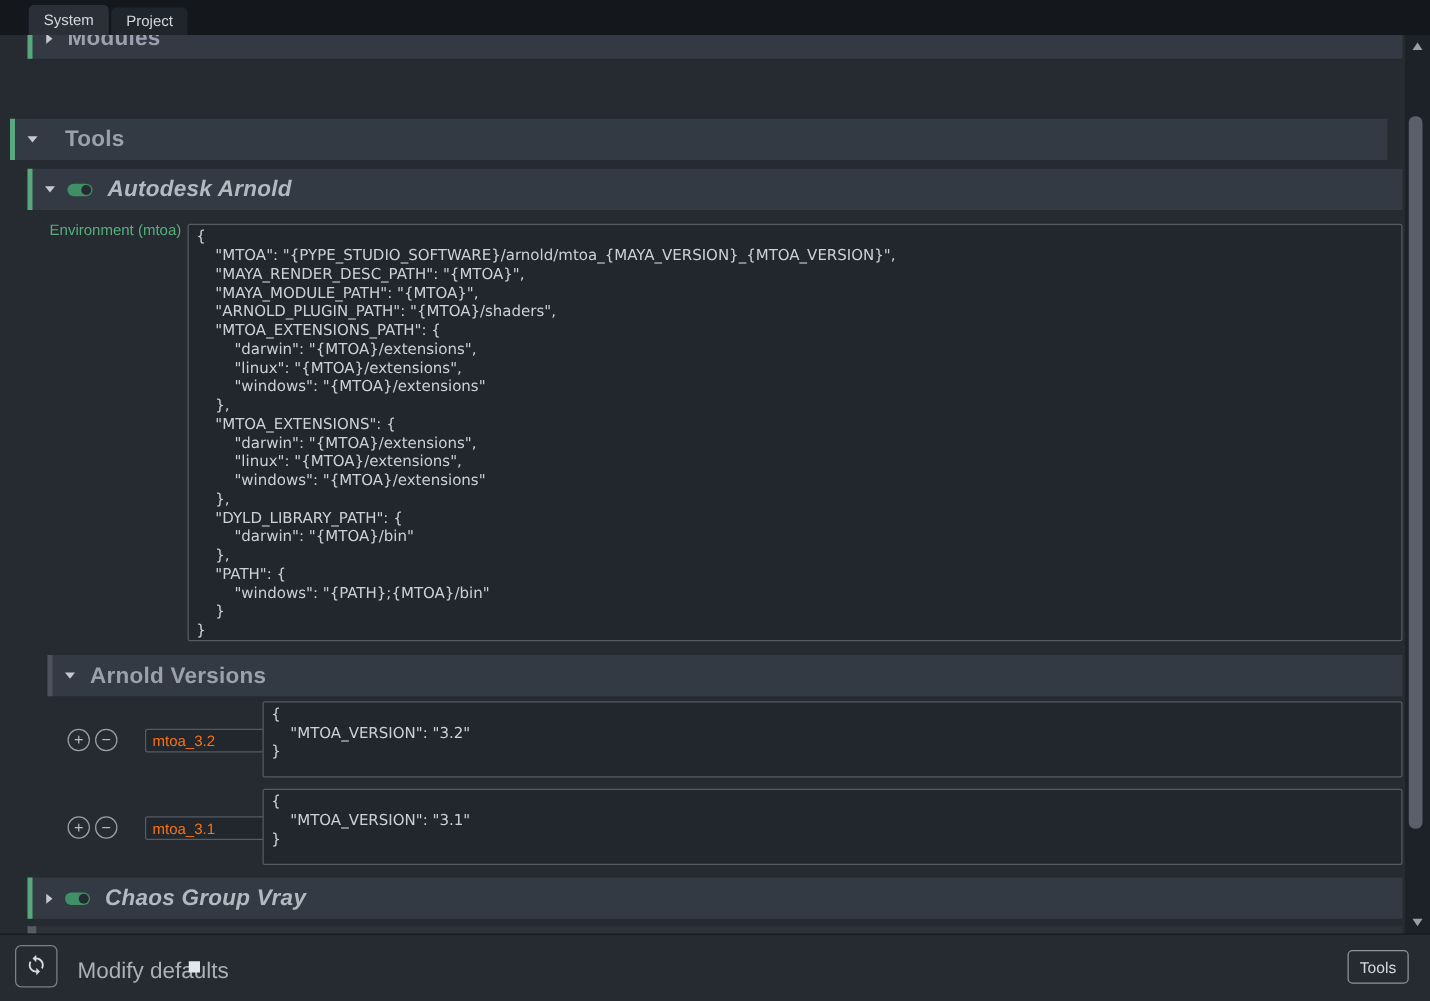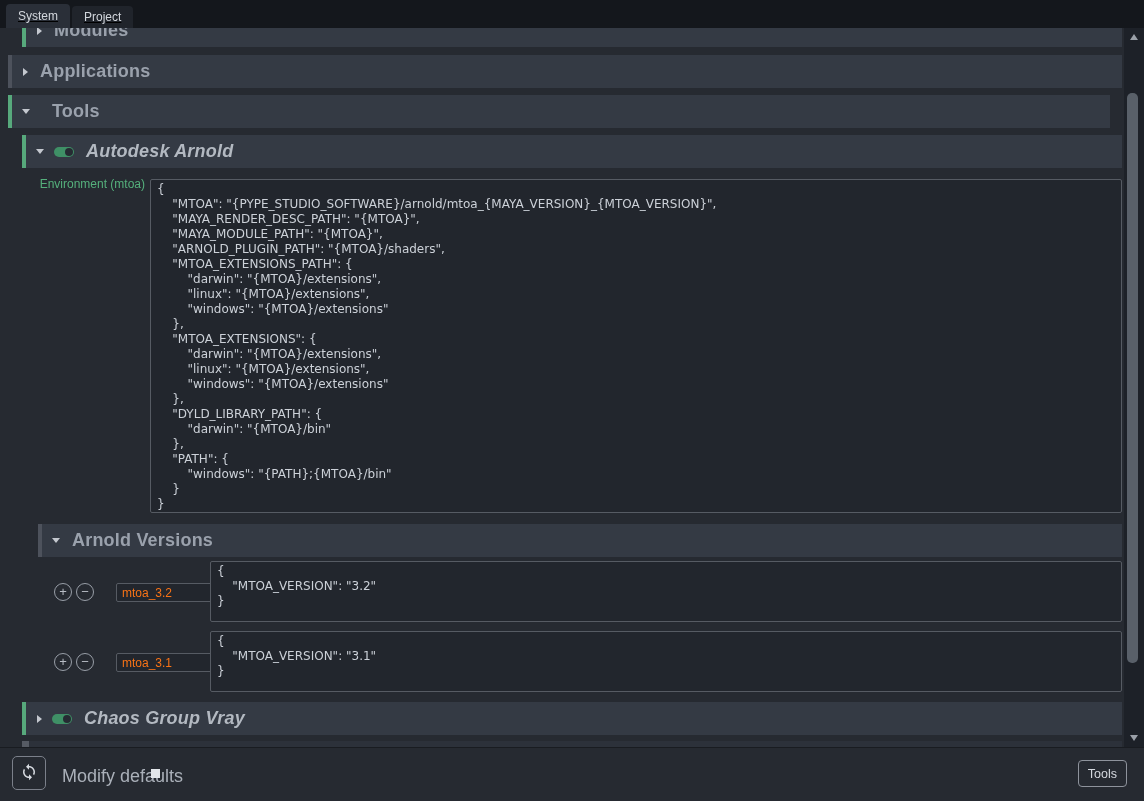"System" .tabbar { padding-left: 6px -> 23px; text-decoration: underline -> none }
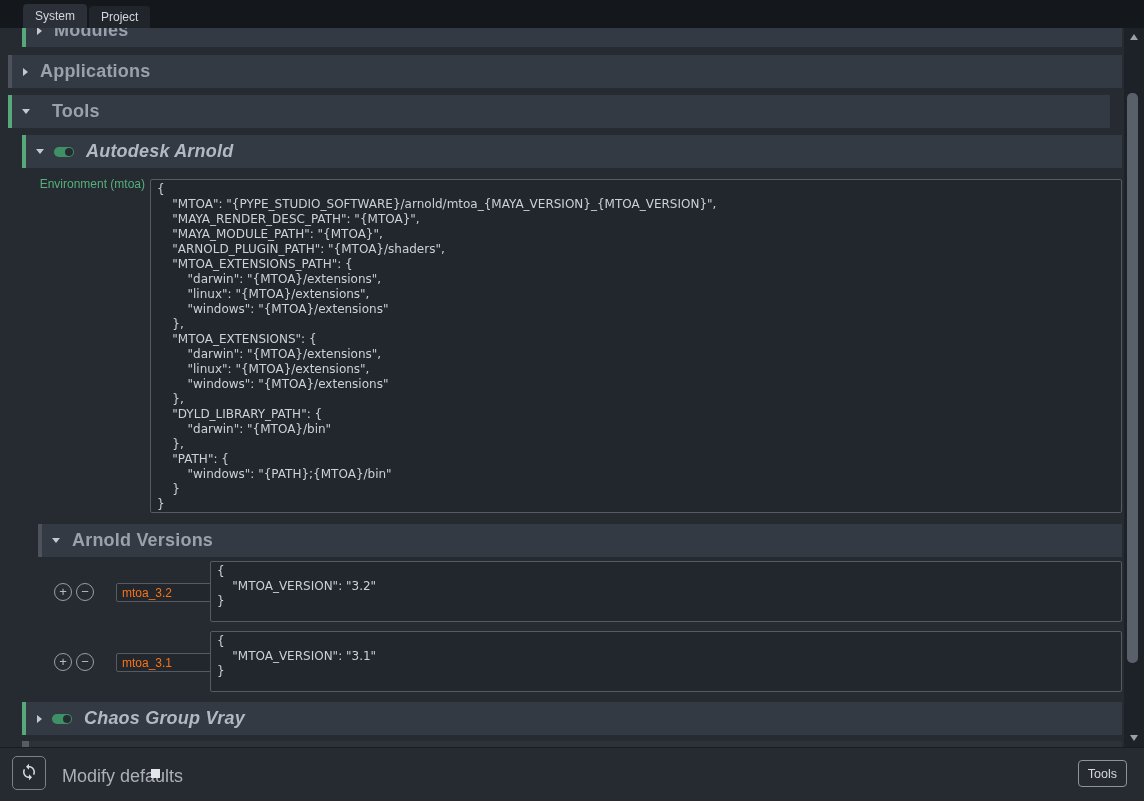"Applications" div.section-hdr { html: <div> <span></span> <span>Applications</span> </div> -> none }
